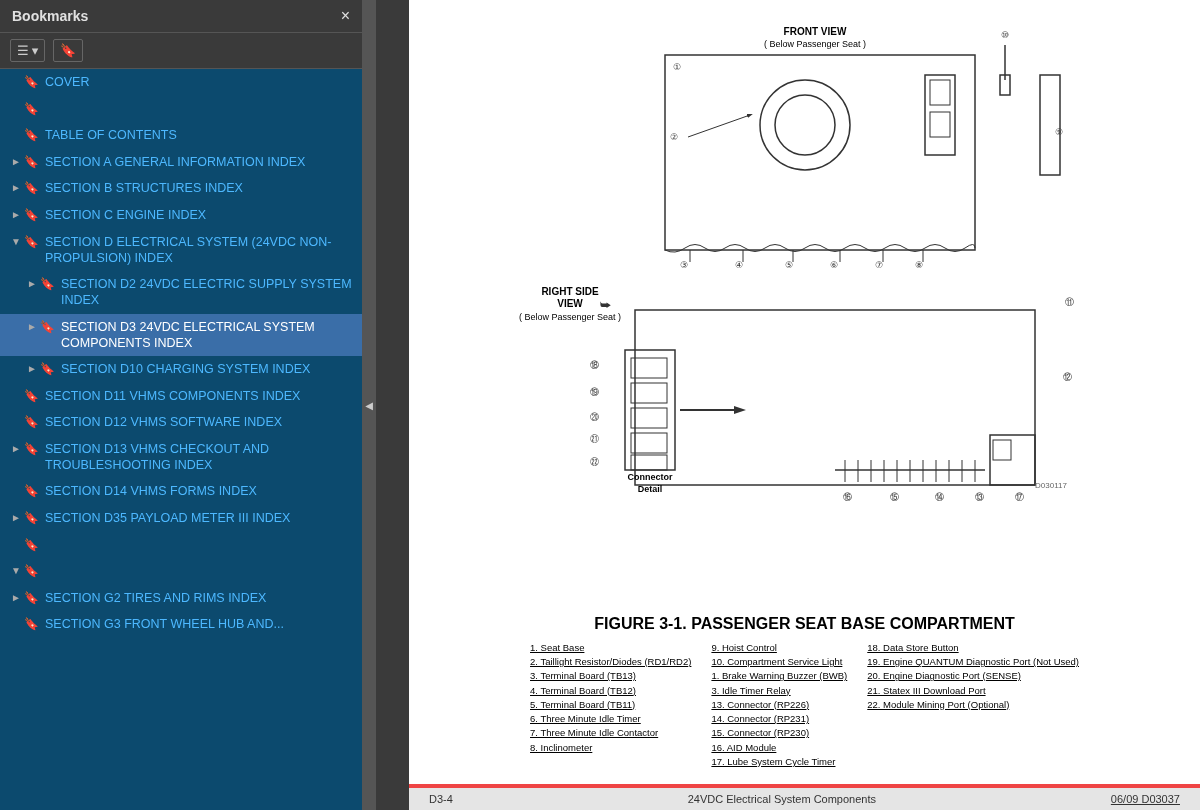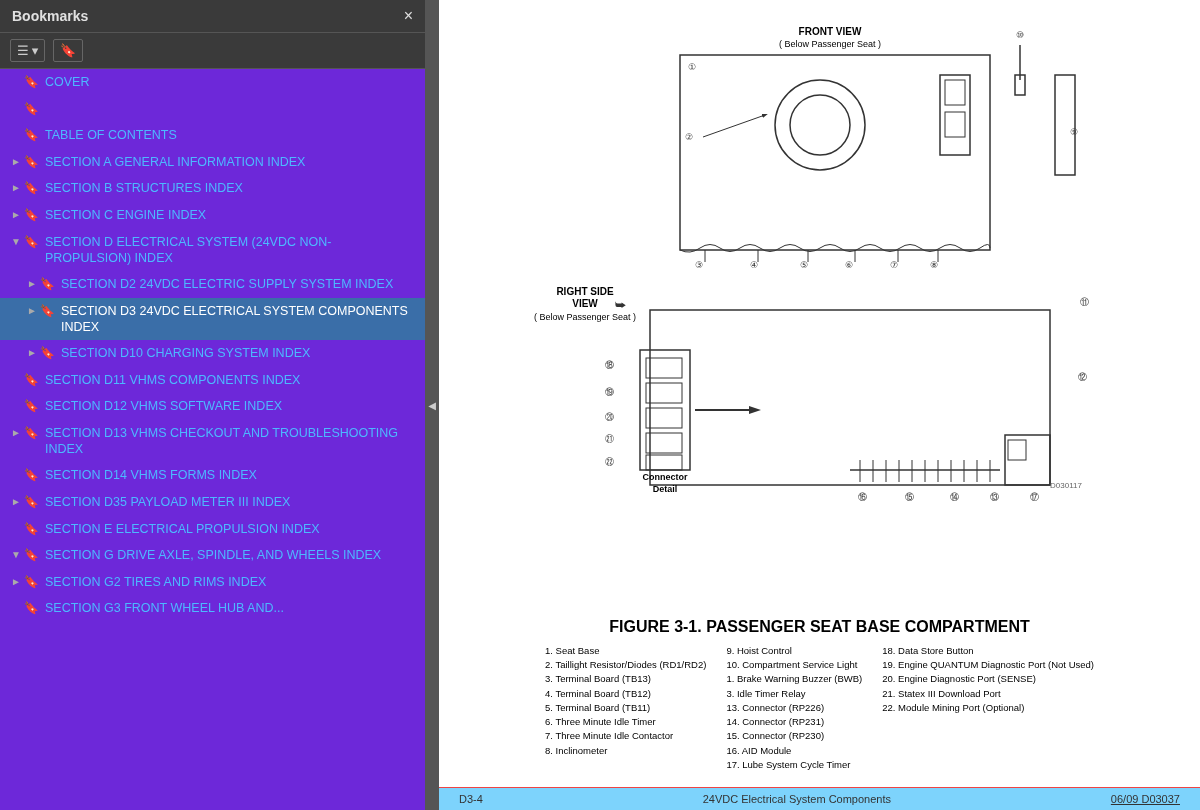"Bookmarks" .sidebar { background: #6d28d9 -> #0c4a6e; width: 425px -> 362px }
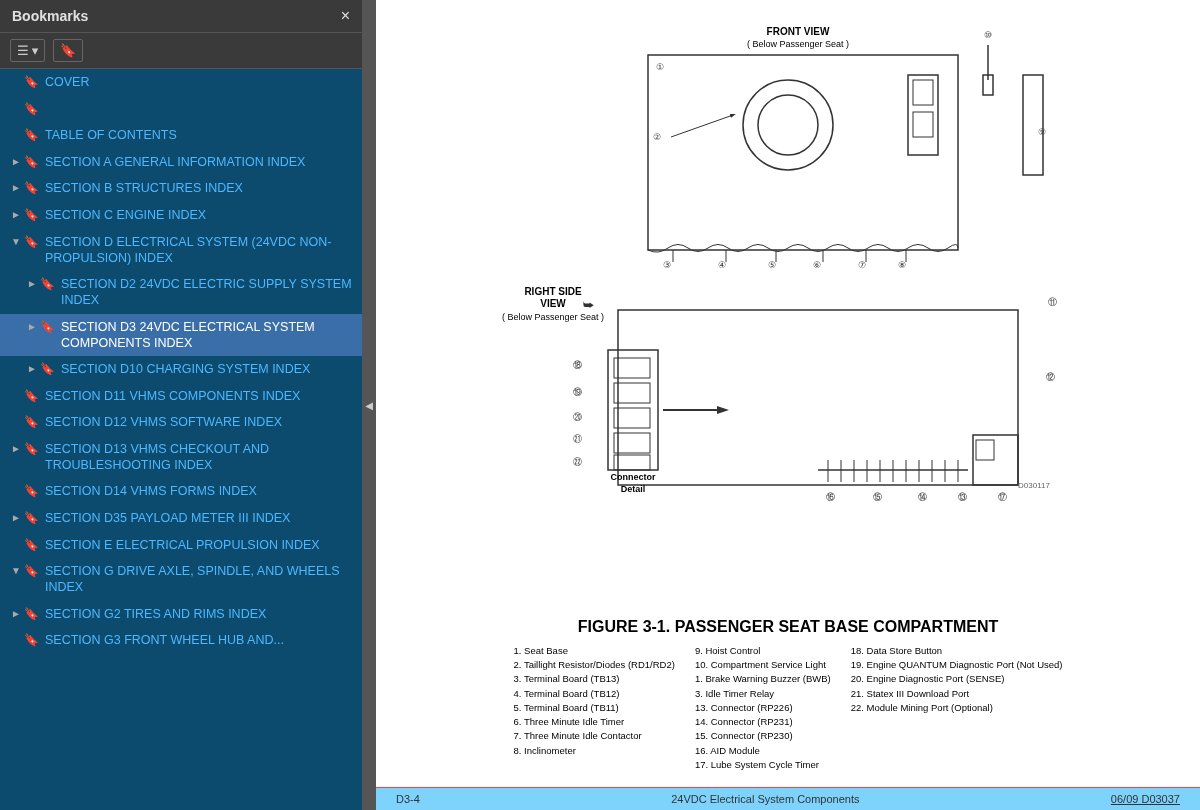"FRONT VIEW" .pdf-area { margin-left: none -> 33px }
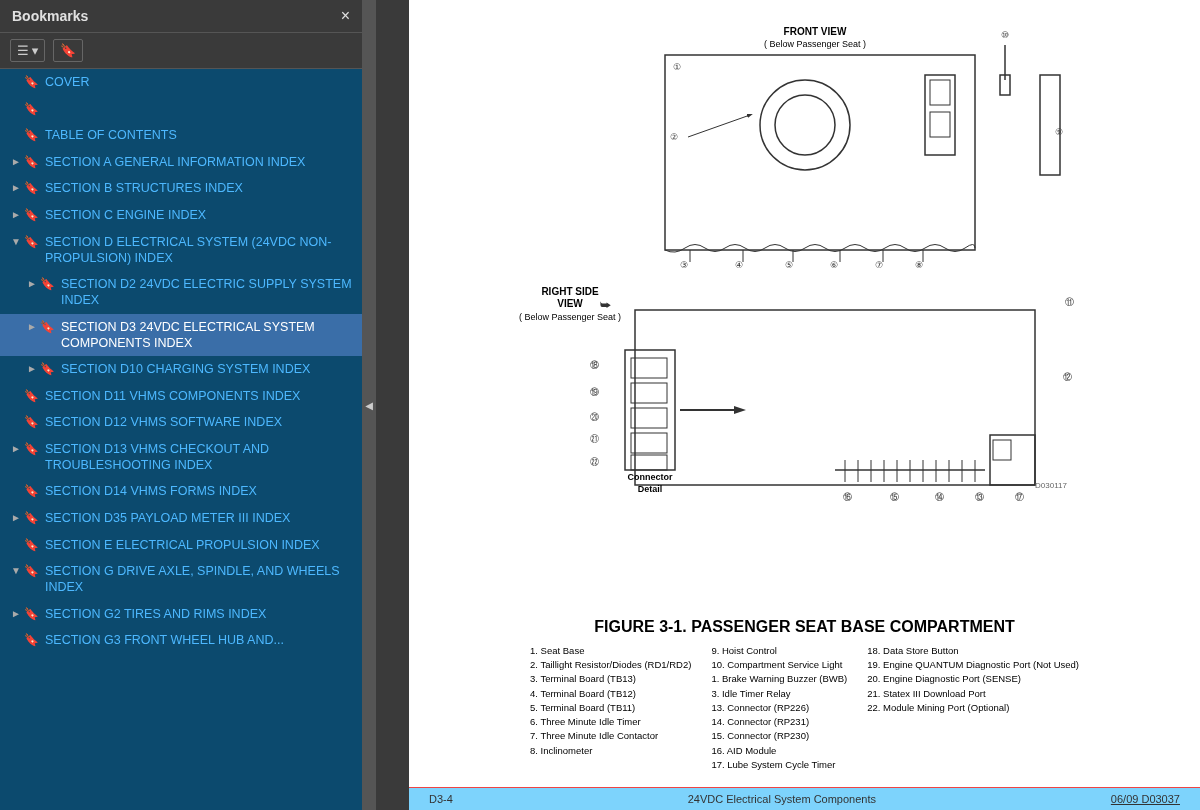"SECTION E ELECTRICAL PROPULSION INDEX" span.bookmark-text { html: <span>SECTION E ELECTRICAL PROPULSION INDEX</span> -> none }
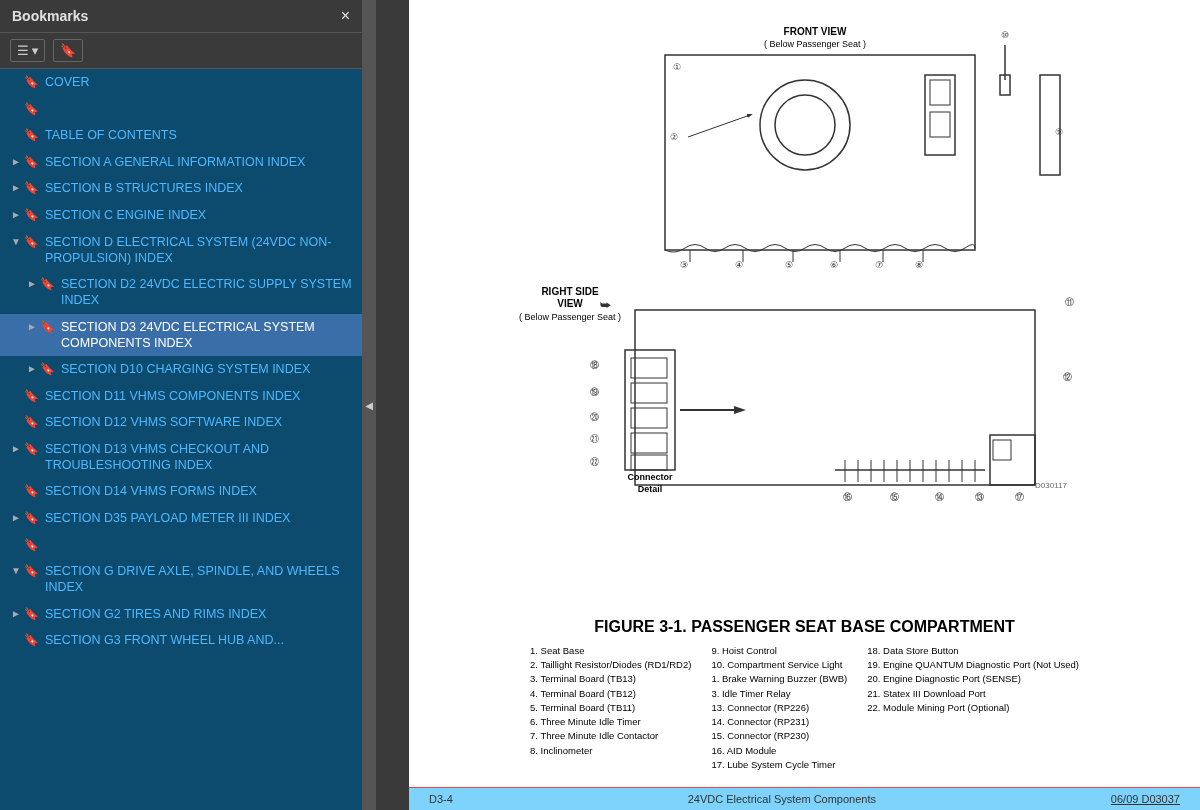"SECTION G DRIVE AXLE, SPINDLE," span.bookmark-text { html: <span>SECTION G DRIVE AXLE, SPINDLE, AND WHEELS INDEX</span> -> none }
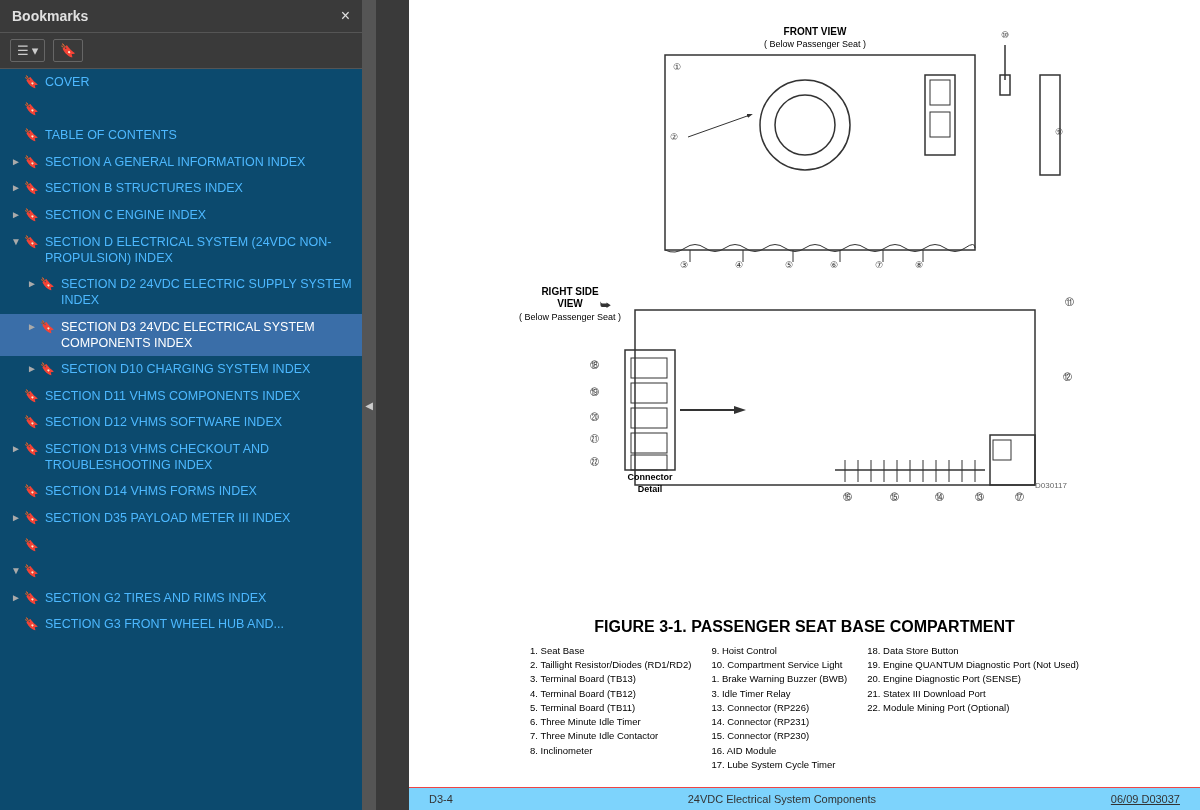"1. Seat Base" .legend-col { text-decoration: none -> underline }
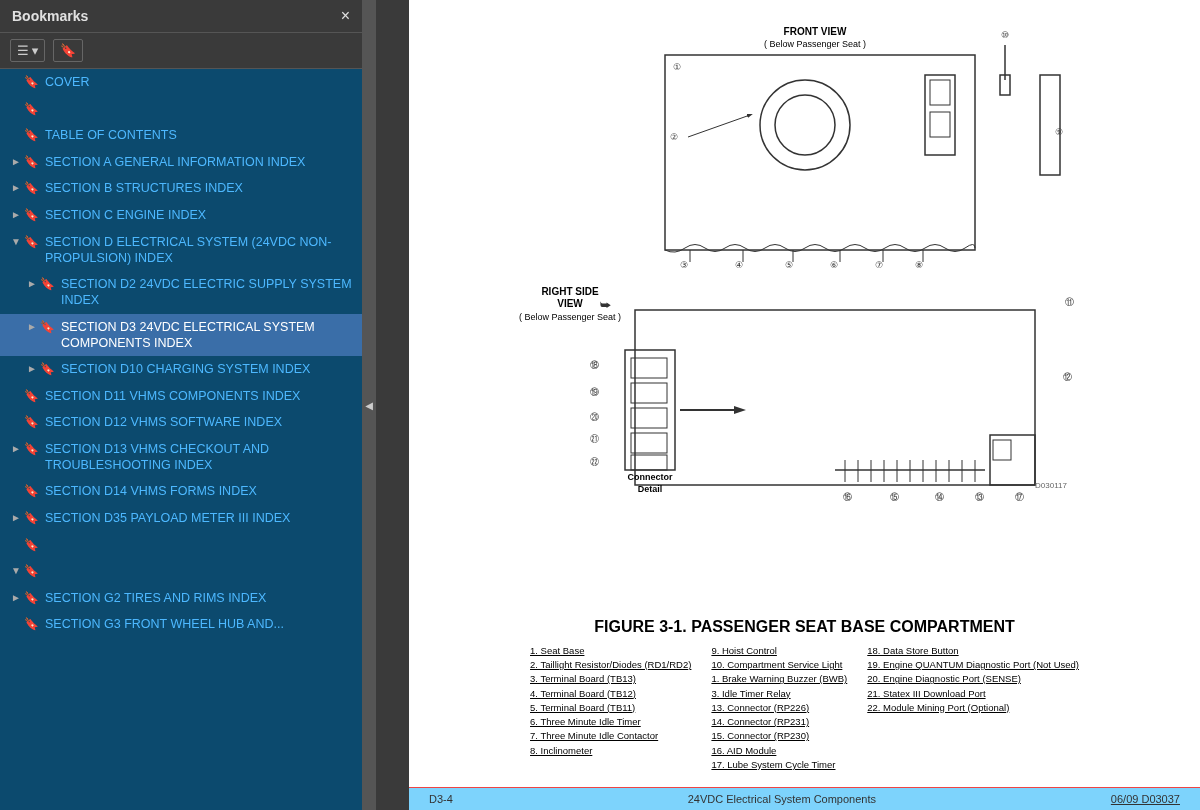"D3-4" .pdf-footer { background: #7dd3fc -> #e5e5e5; border-top: 1px solid #ef4444 -> 4px solid #ef4444 }
